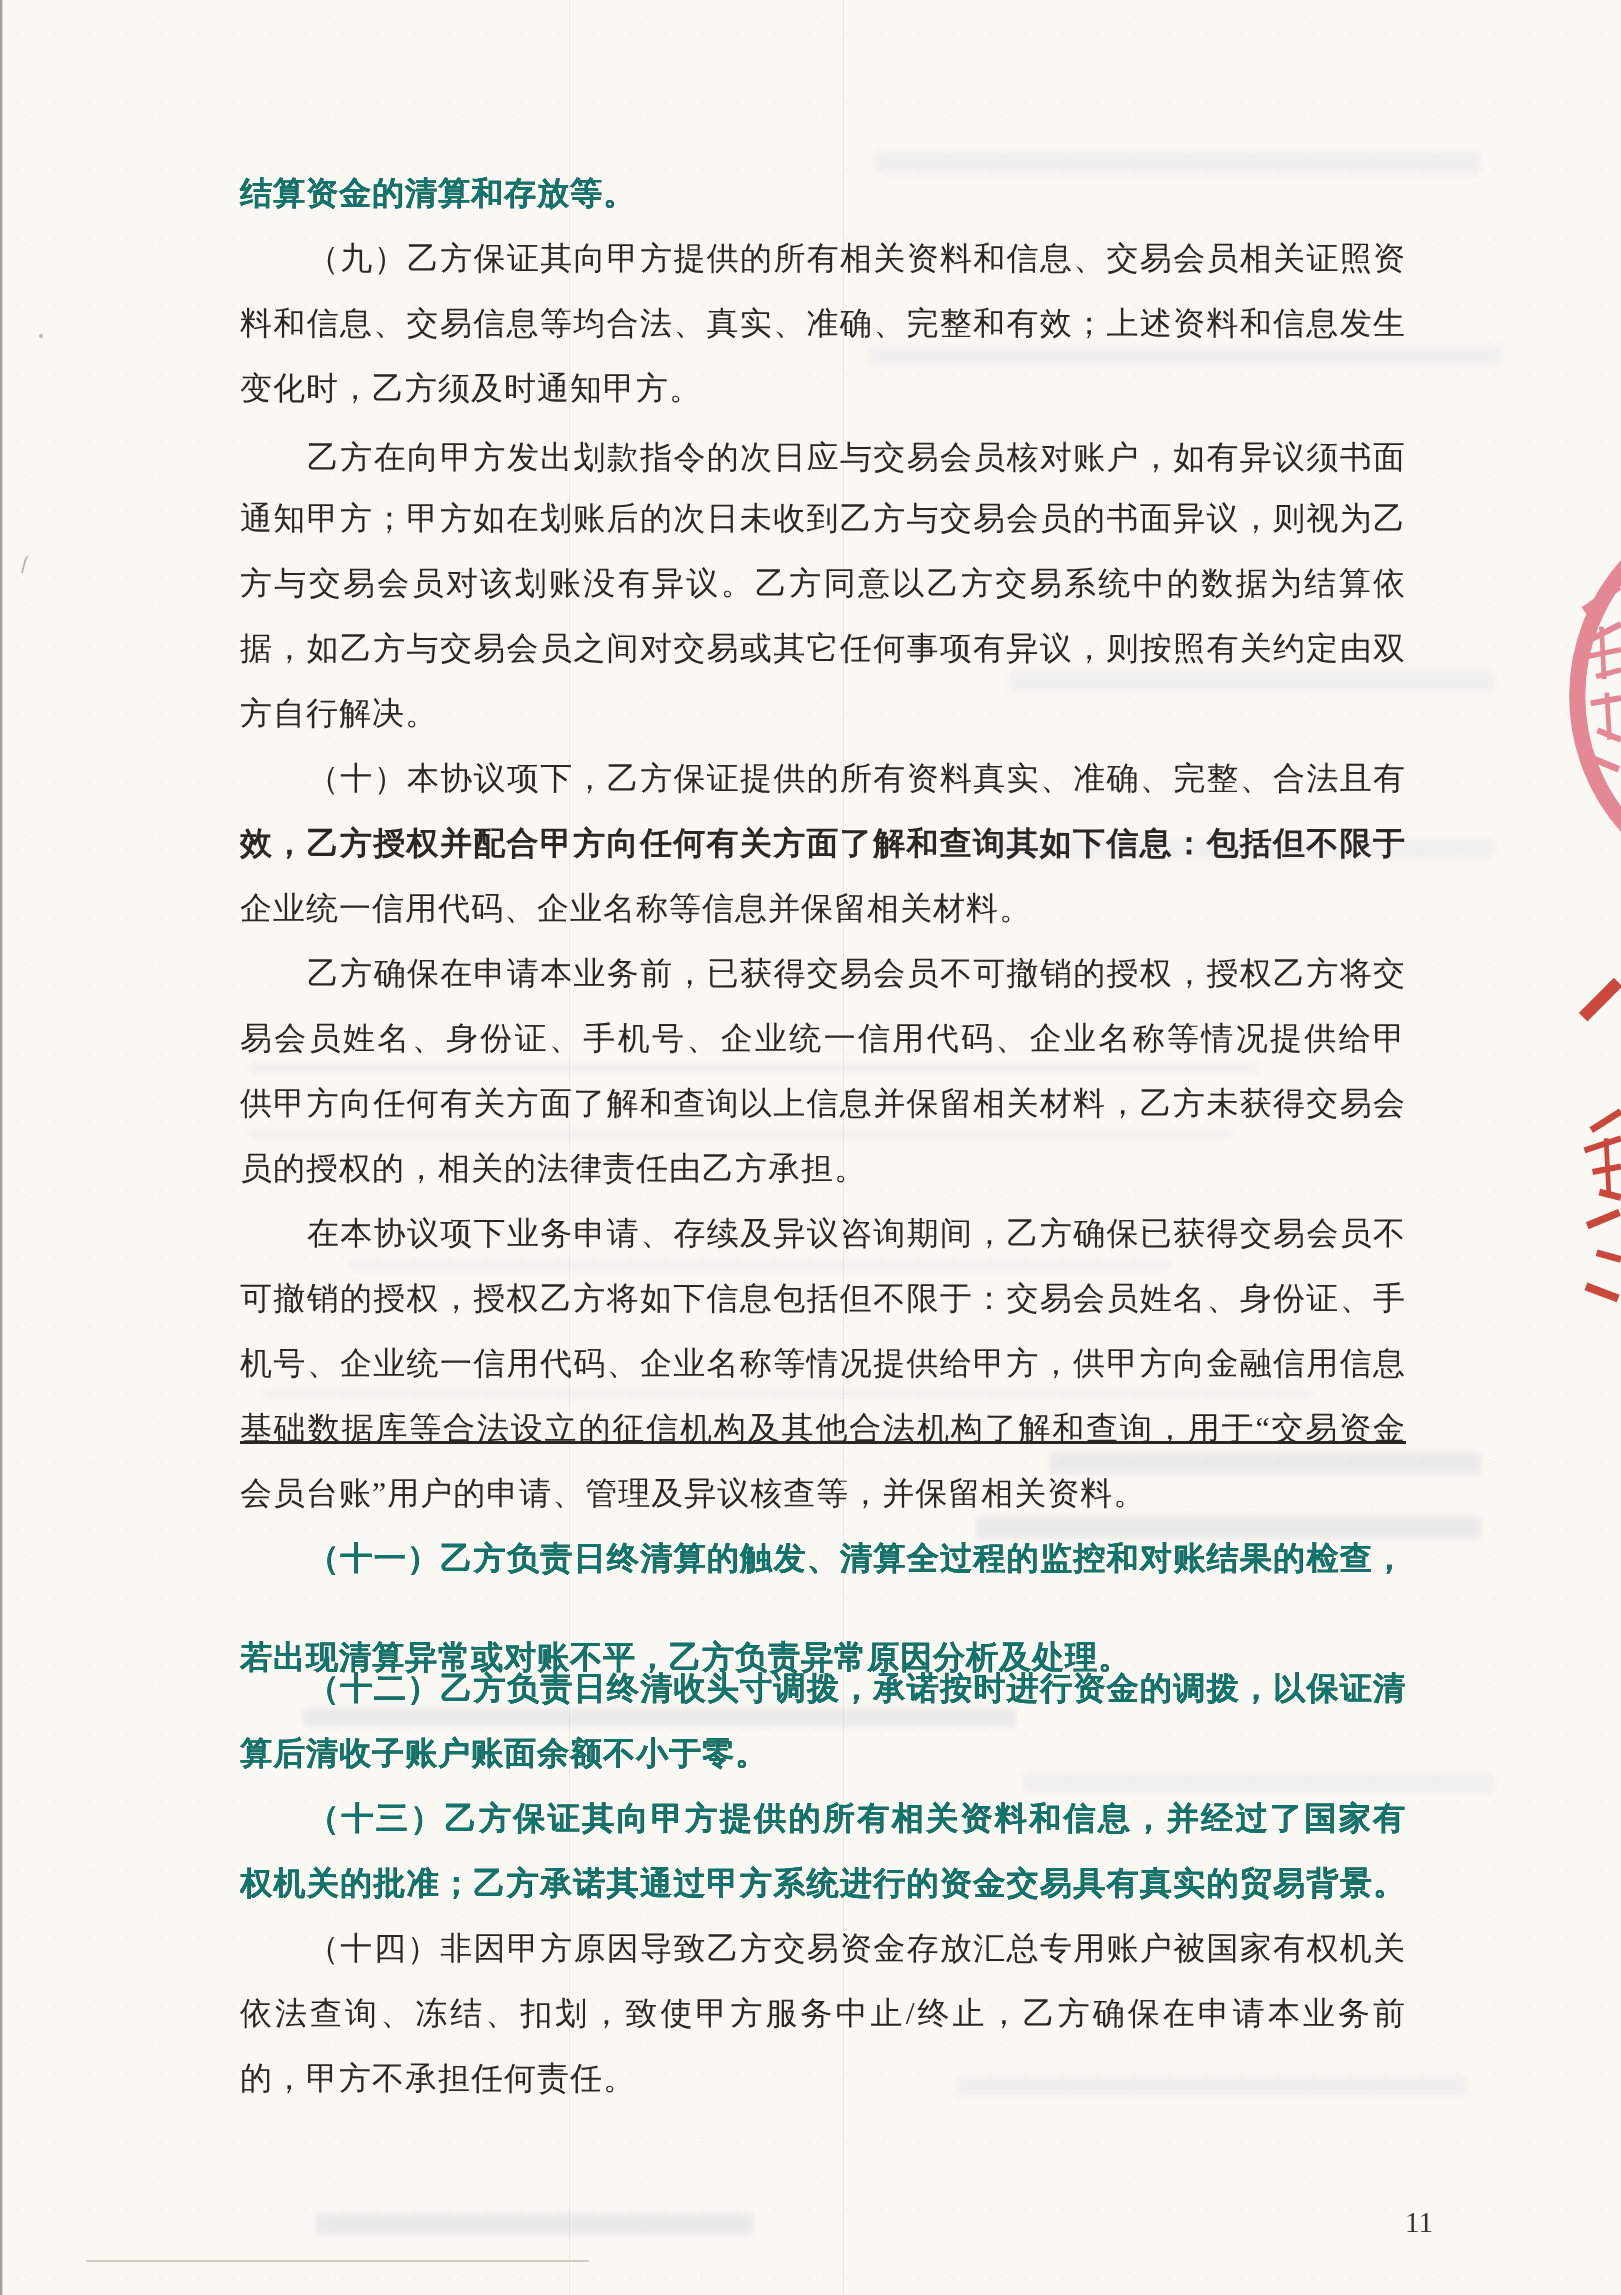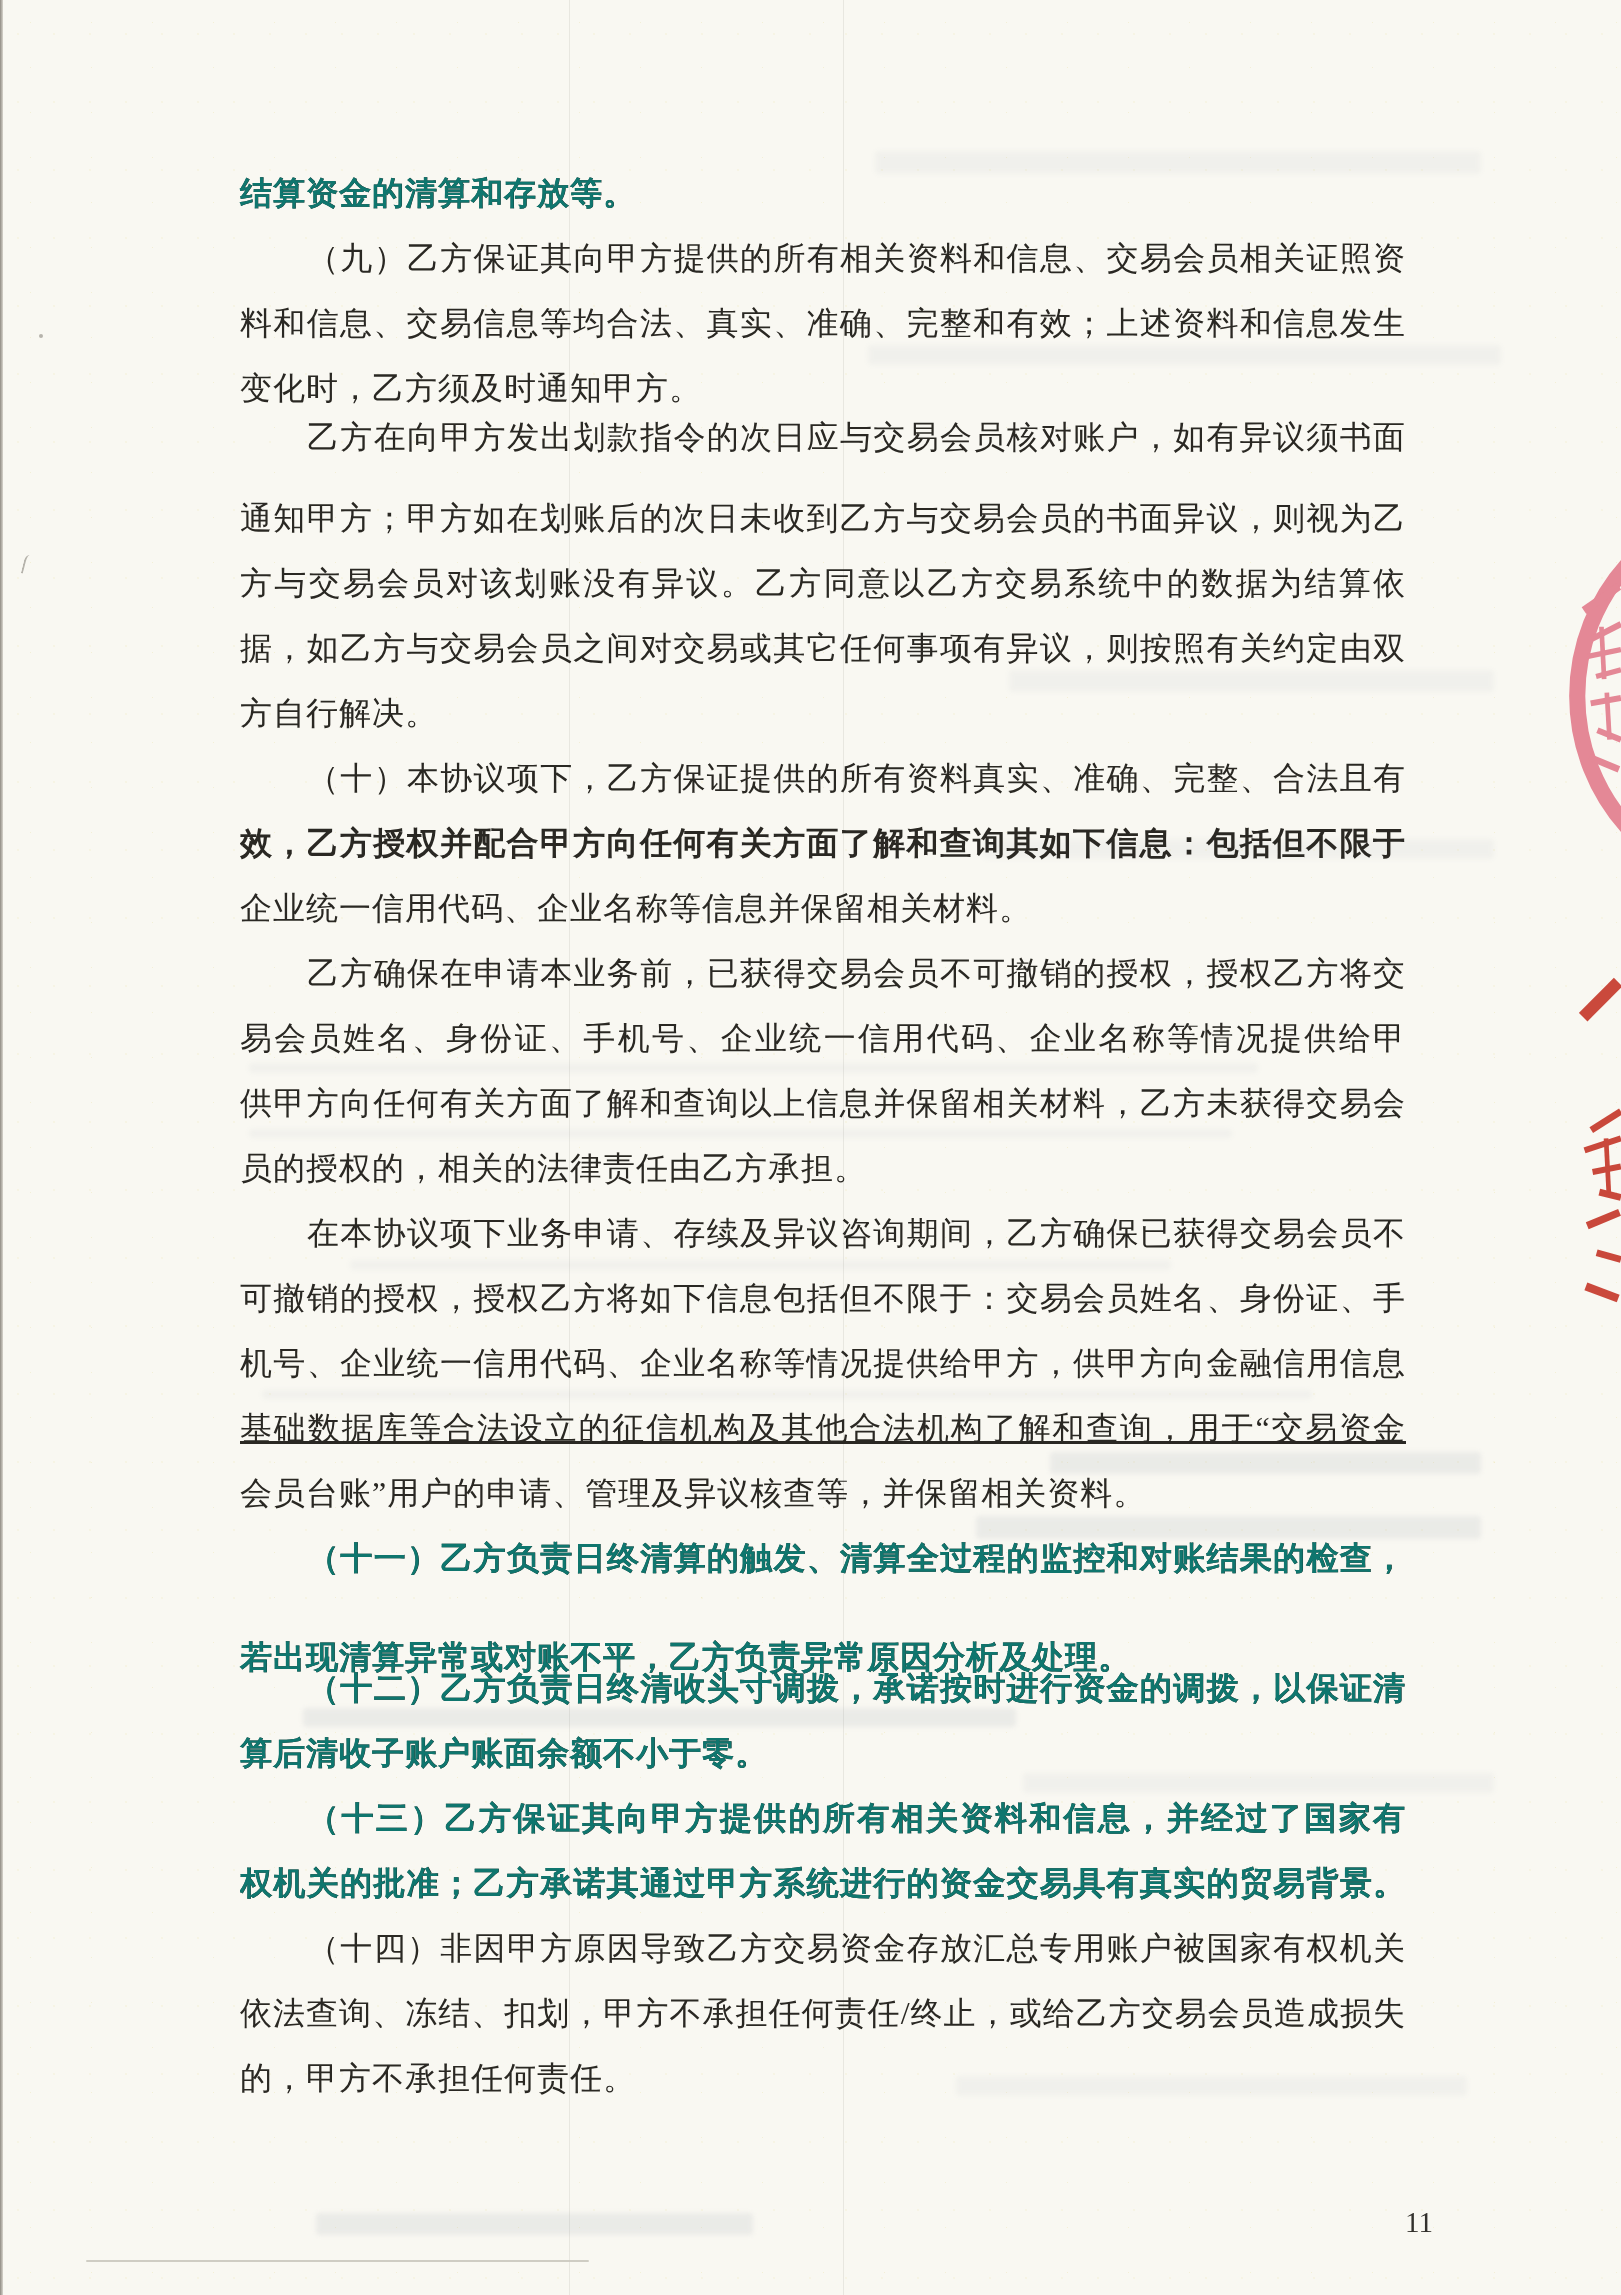"乙方在向甲方发出划款指令的次日应与交易会员核对账户，如有异议须书面" div.line { top: 416px -> 436px }
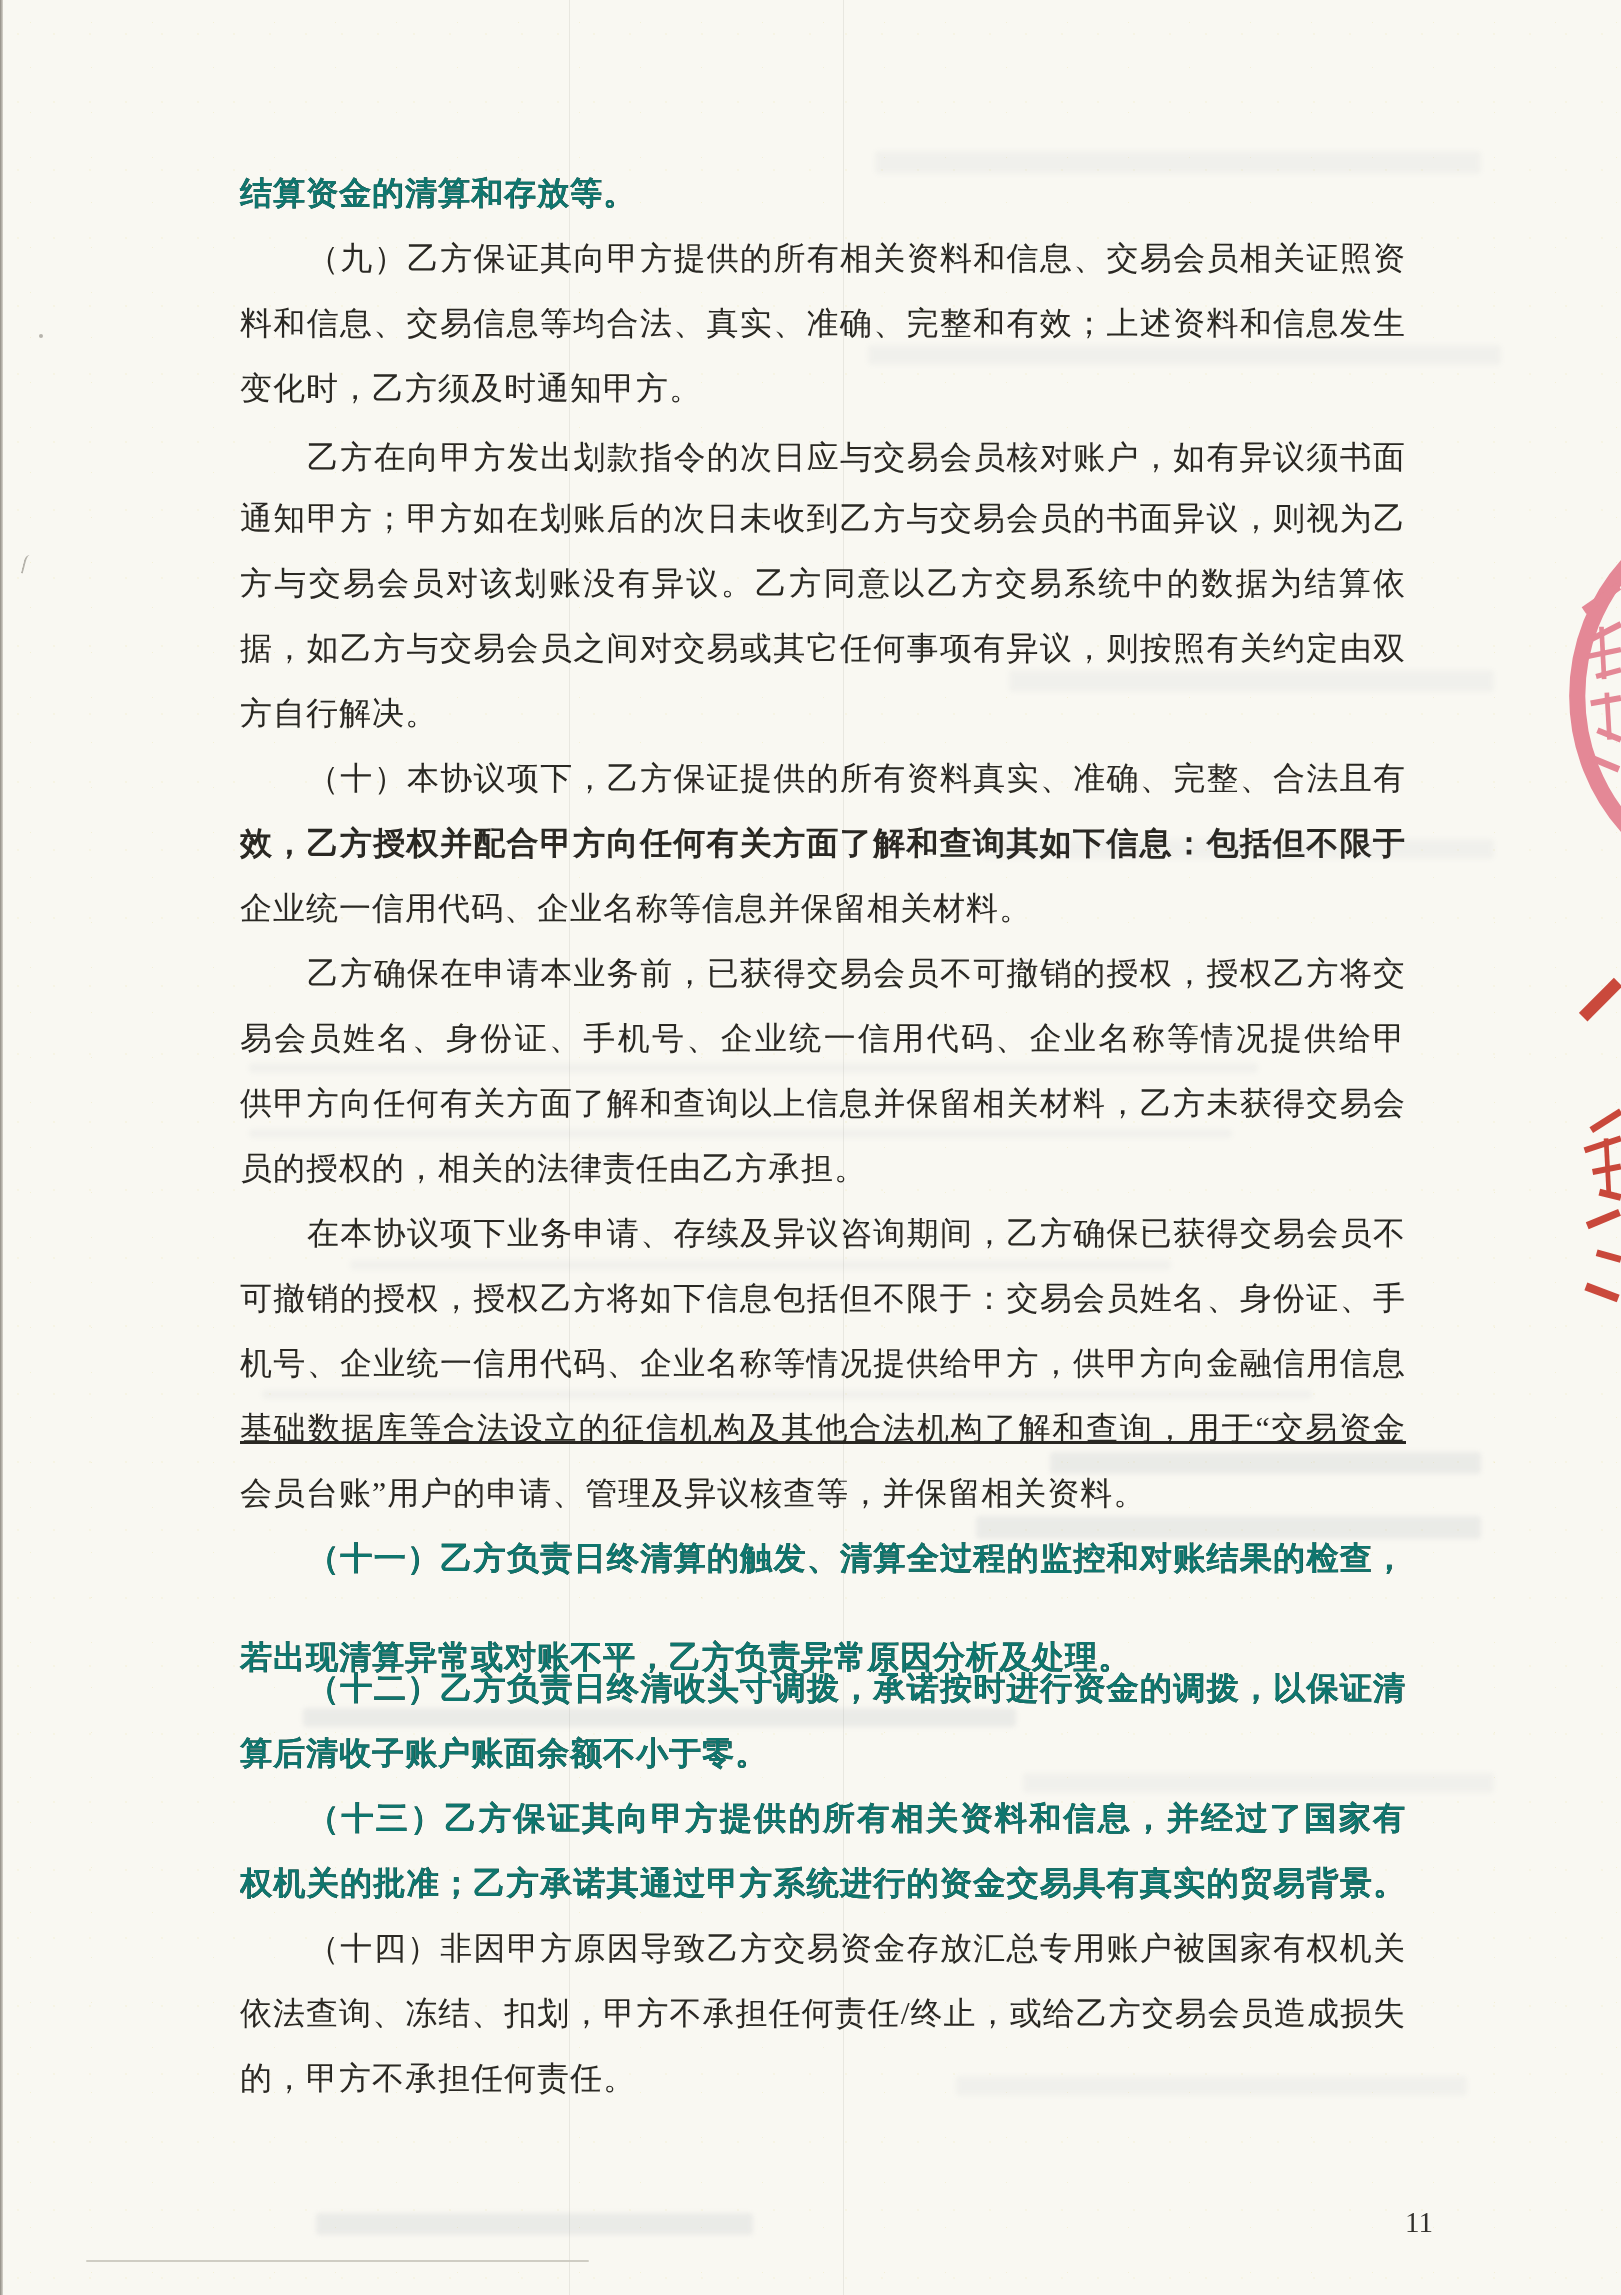"依法查询、冻结、扣划，甲方不承担任何责任/终止，或给乙方交易会员造成损失" div.line { text: 甲方不承担任何责任/终止，或给乙方交易会员造成损失 -> 致使甲方服务中止/终止，乙方确保在申请本业务前 }
